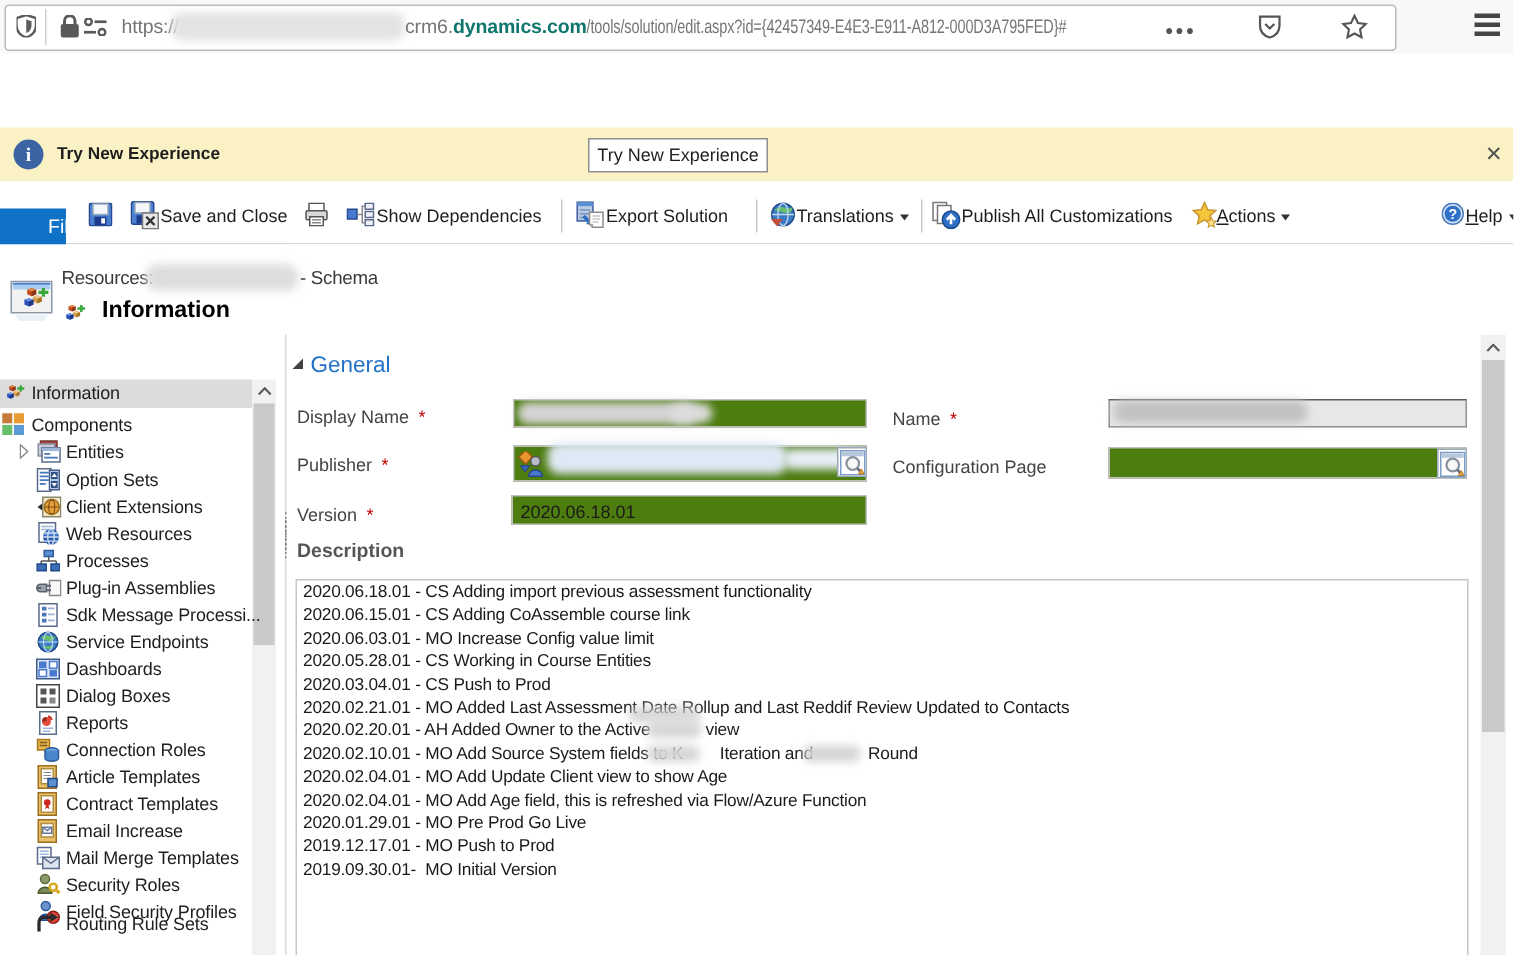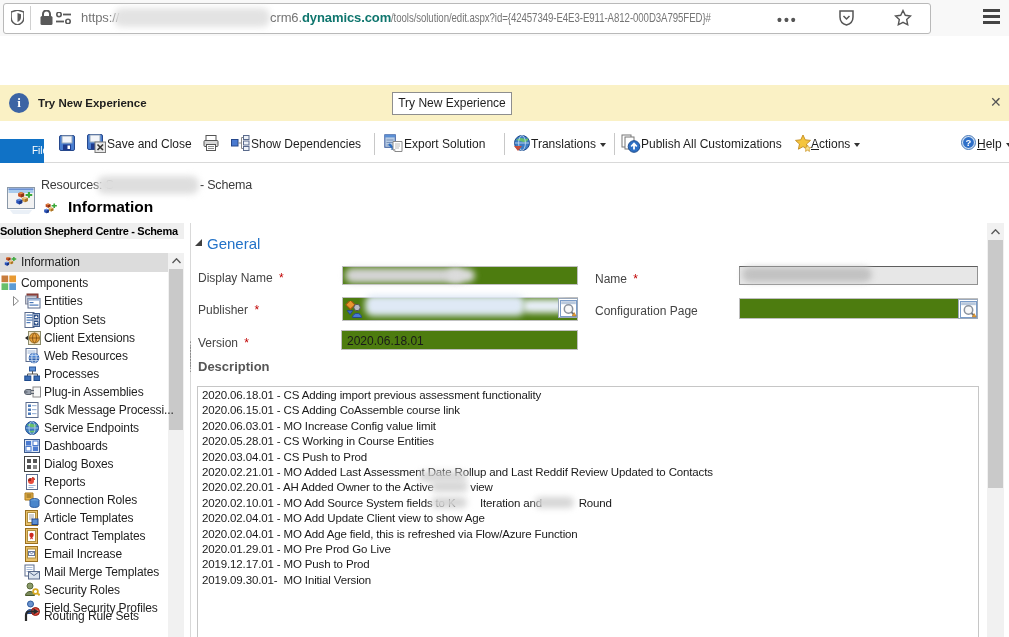"File" #filetab { font-size: 10px -> 13px }
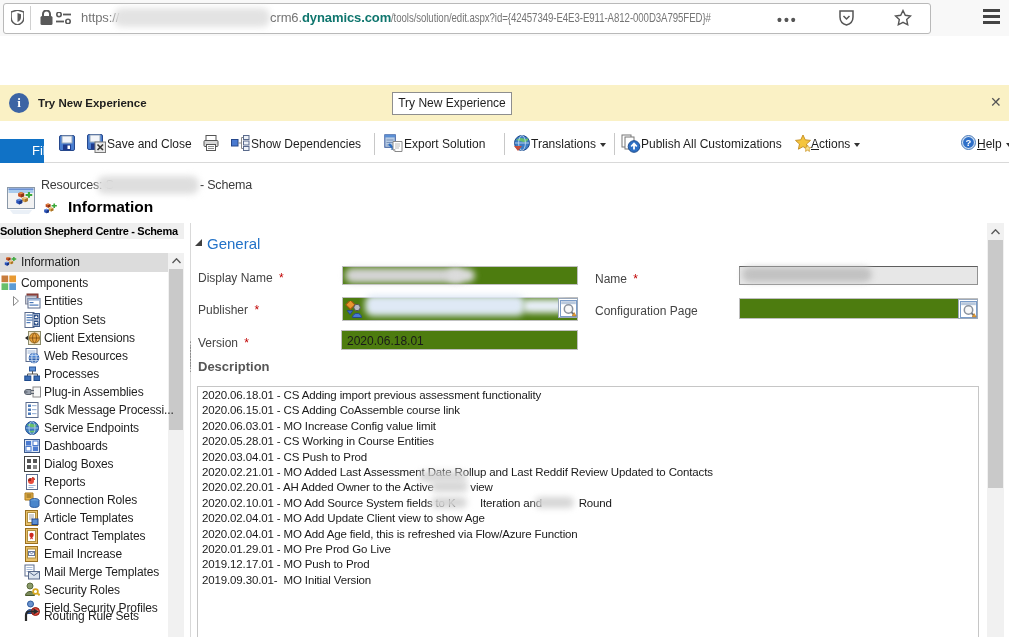"Solution Shepherd Centre - Schema" div { html: <div>Solution Shepherd Centre - Schema</div> -> none }
